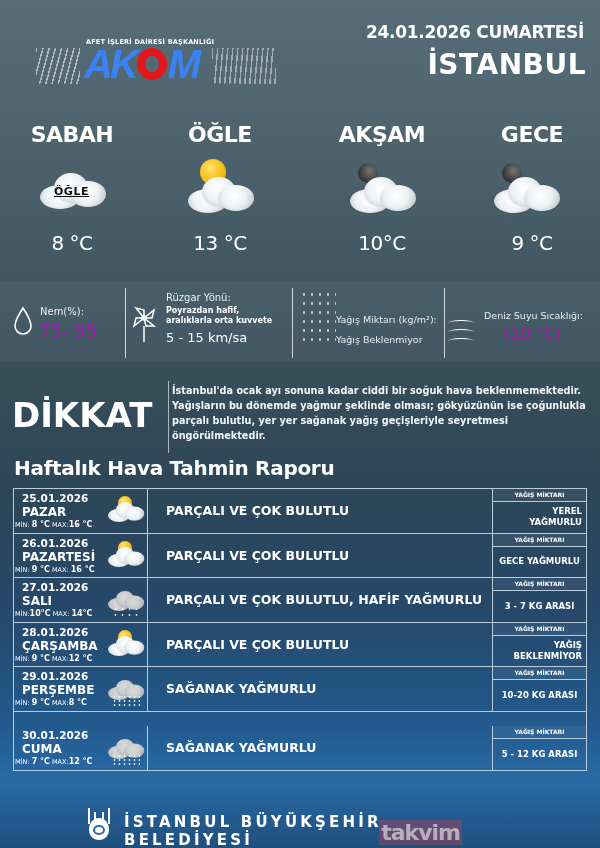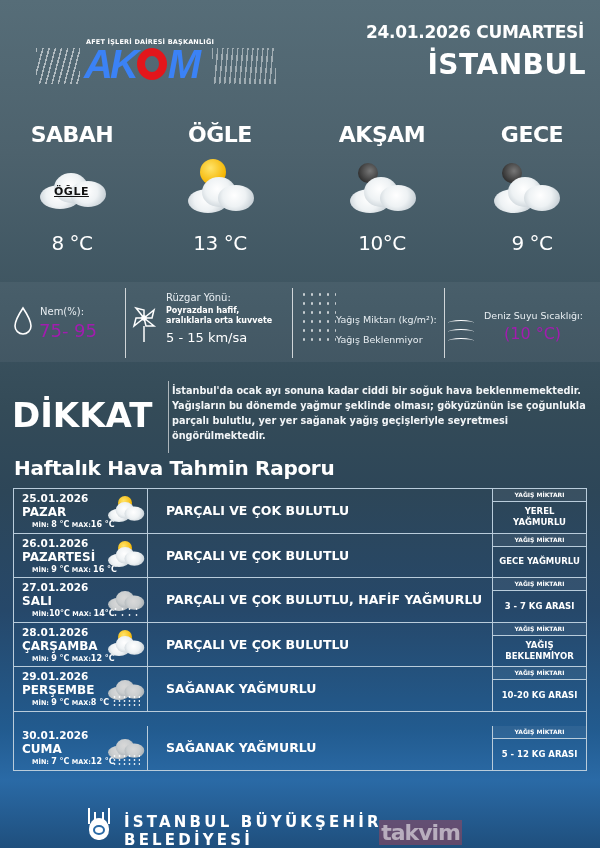"YEREL YAĞMURLU" .cell-rain .rv { text-align: center -> right }
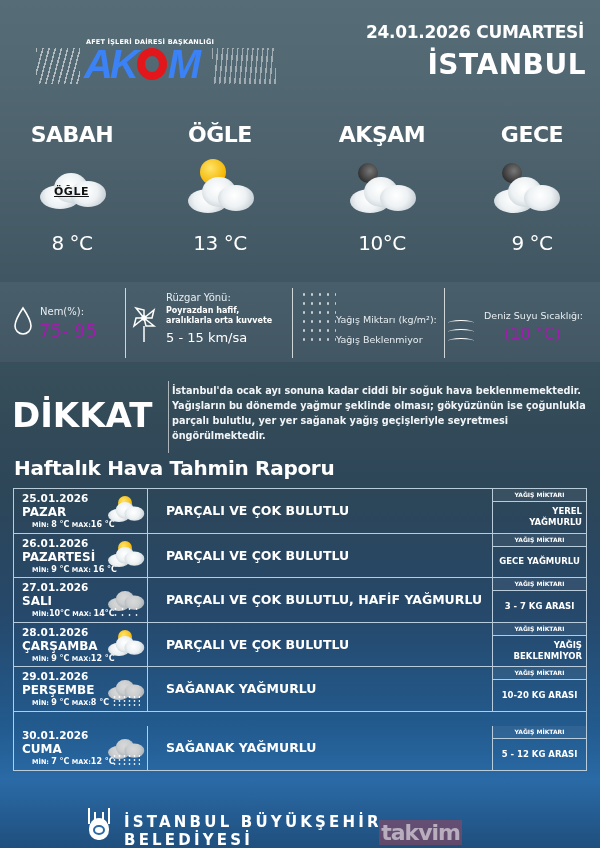"MİN: 8 °C MAX:16 °C" .cell-day .mm { font-weight: bold -> normal; left: 18px -> 1px }
